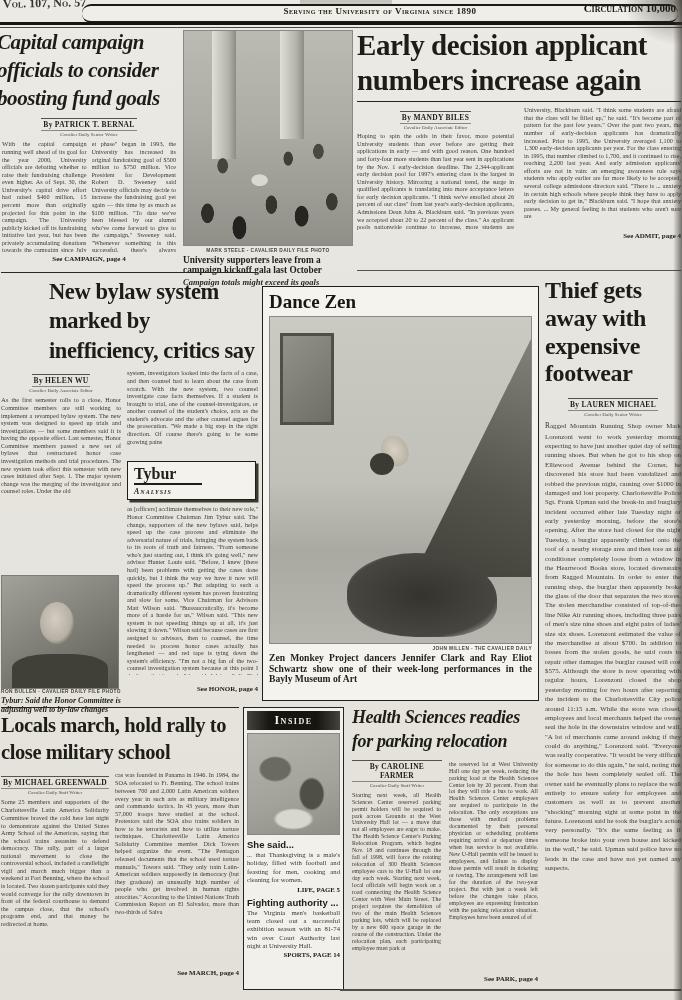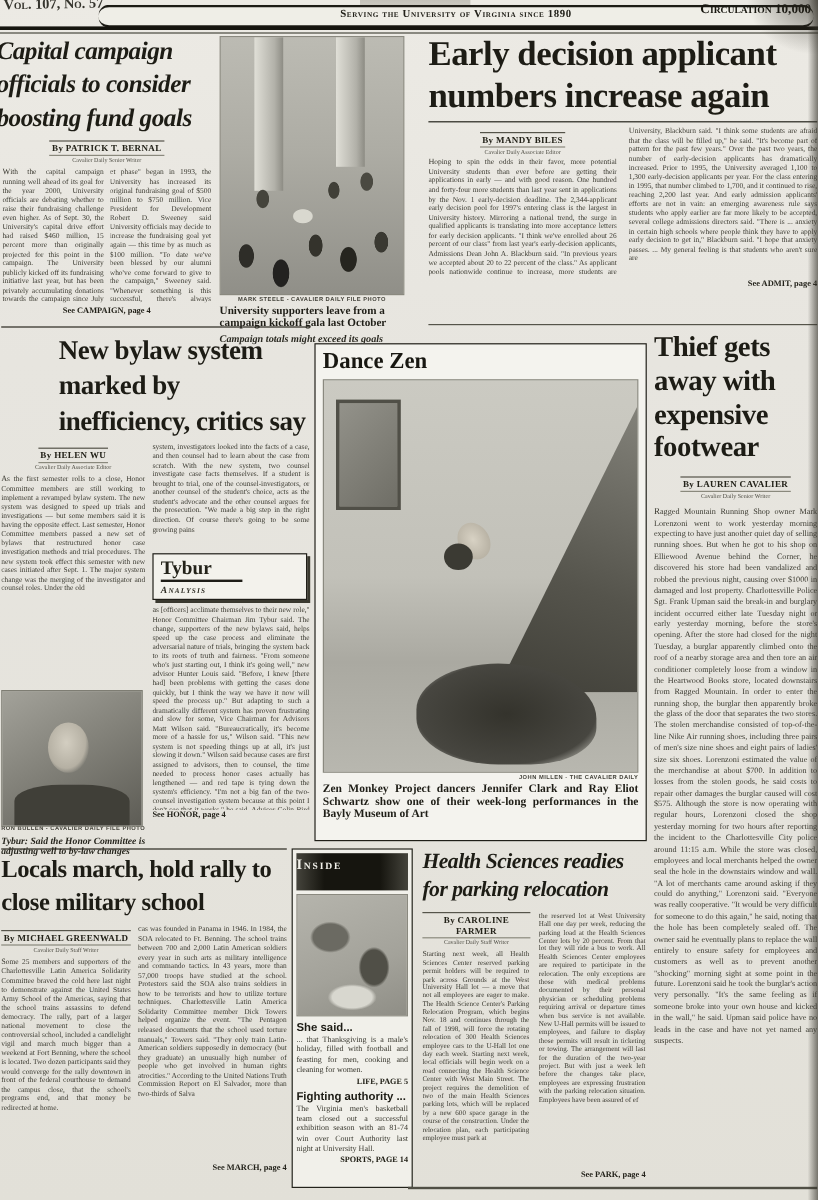"University supporters leave from a" #gala { width: 154px -> 170px }
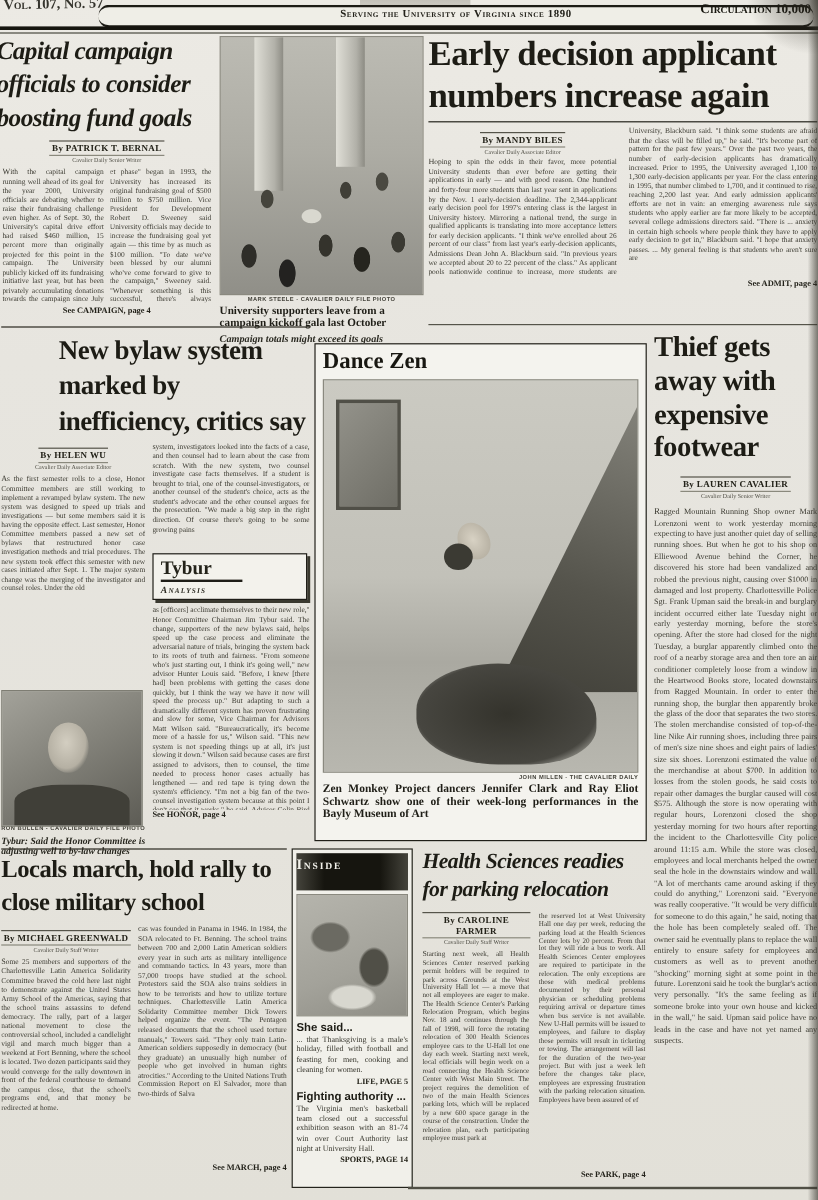"By LAUREN CAVALIER" span.auth { text: CAVALIER -> MICHAEL }
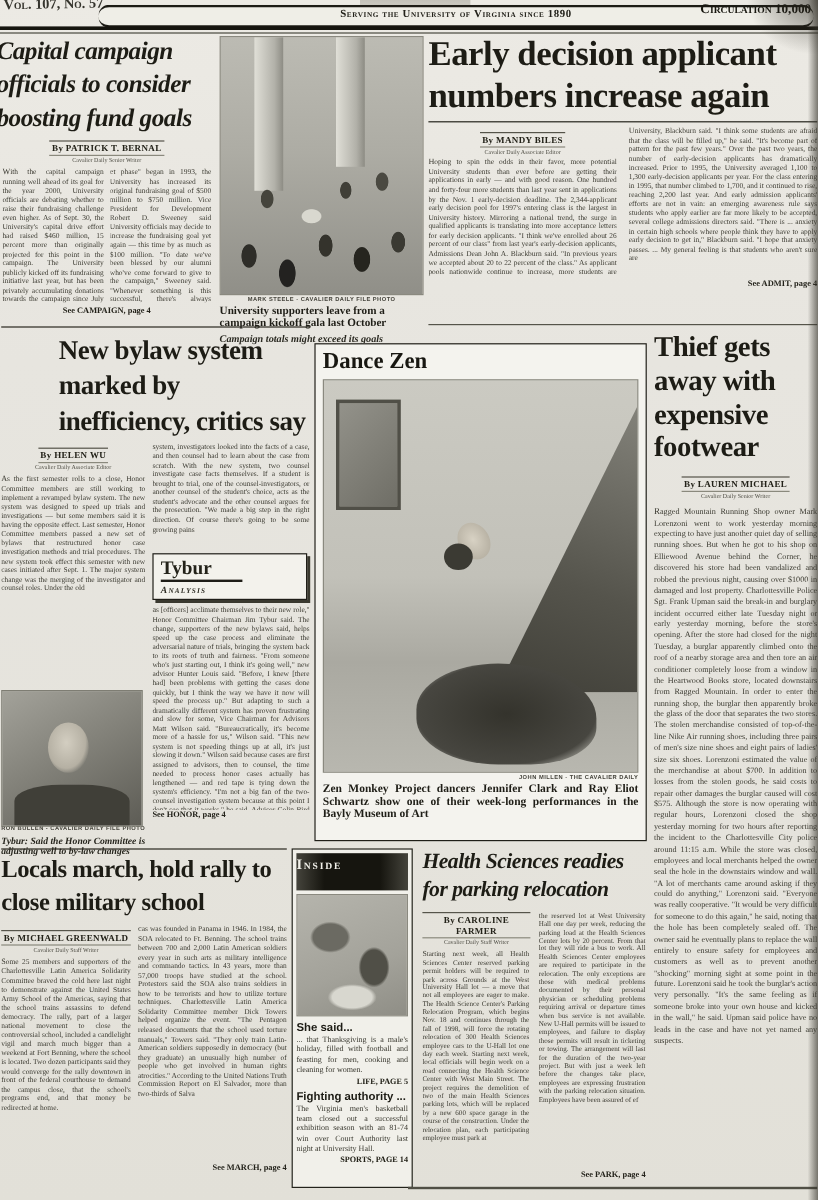"See HONOR, page 4" #bylaw .jump { margin-top: 0 -> 10px; text-align: left -> right }
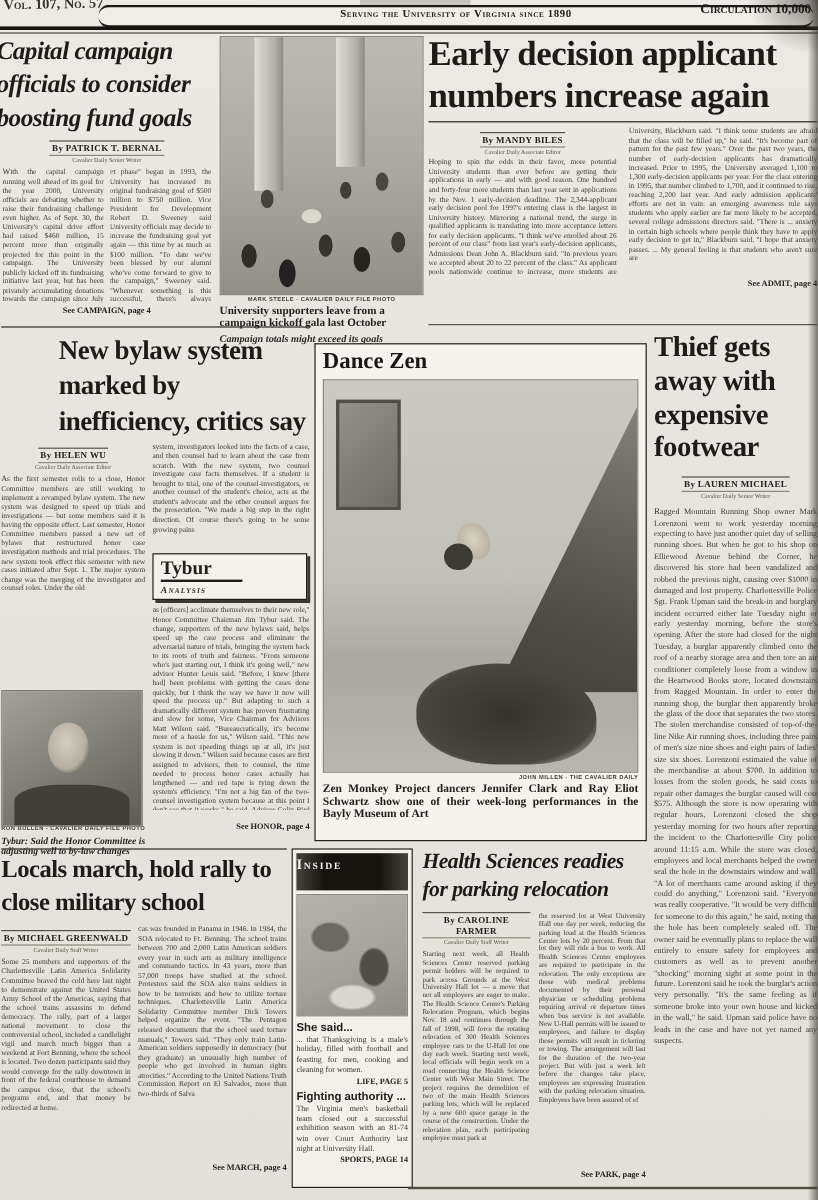"Inside" #inside .hd { height: 31px -> 19px; text-align: left -> center }
